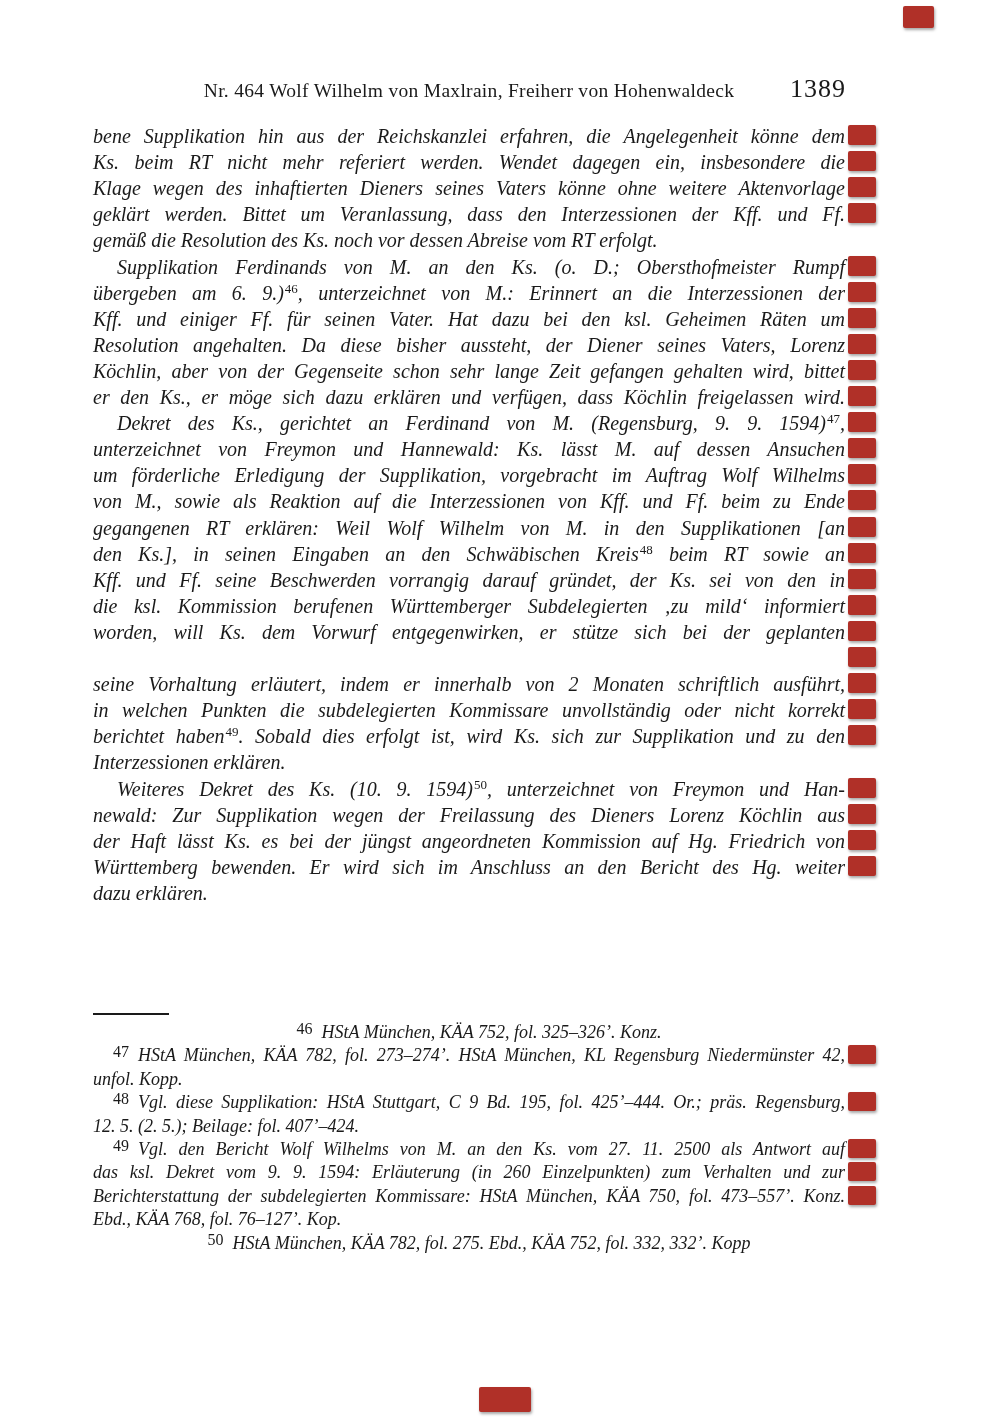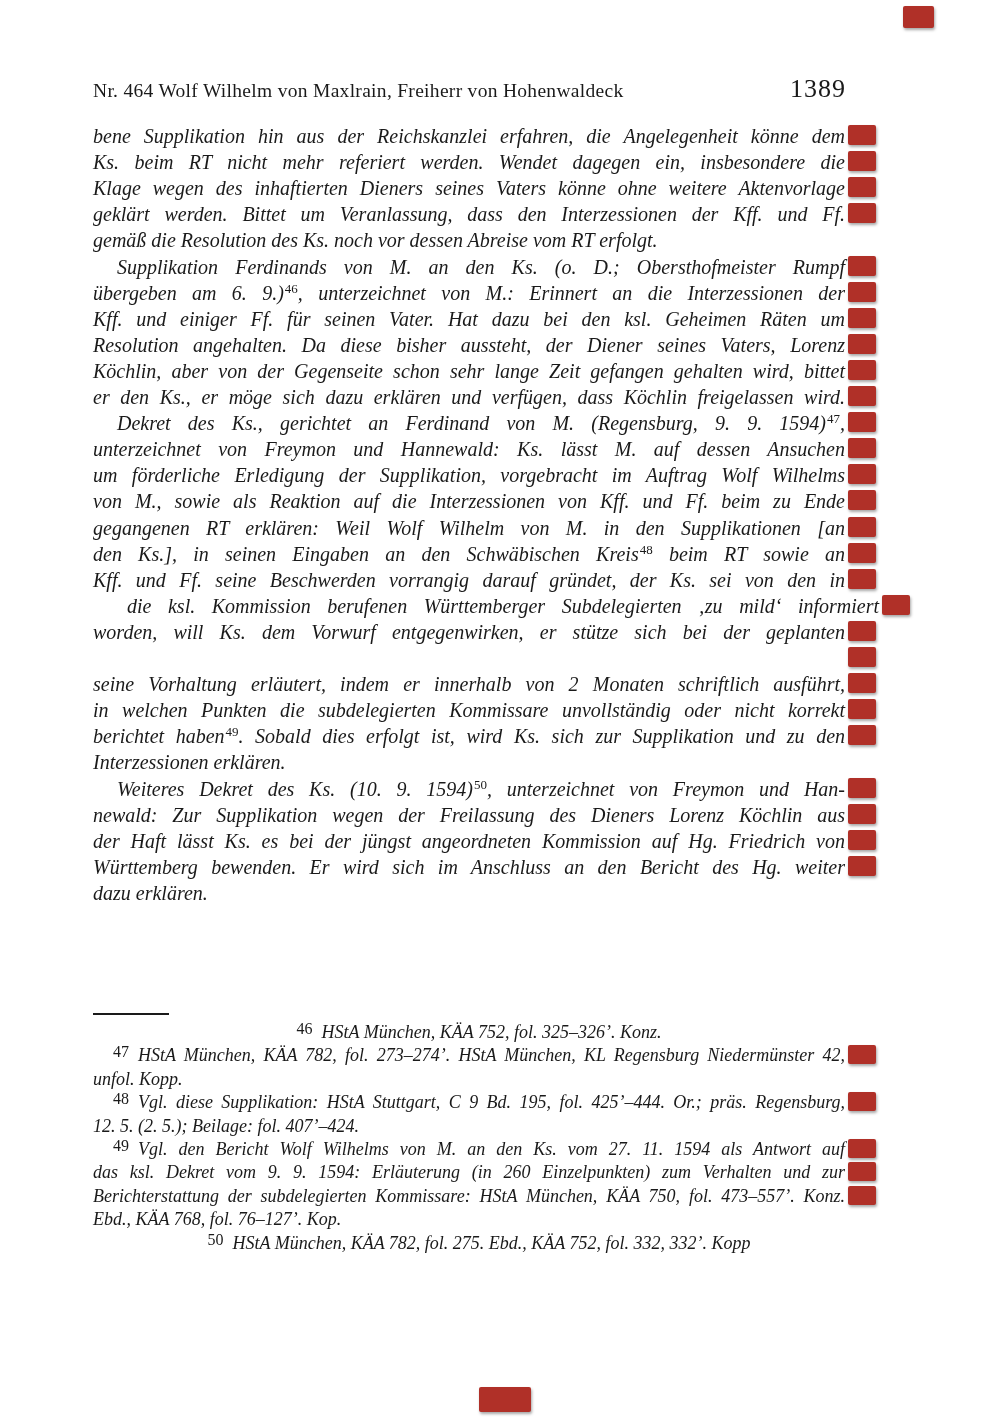"Nr. 464 Wolf Wilhelm von" .header-title { text-align: none -> center }
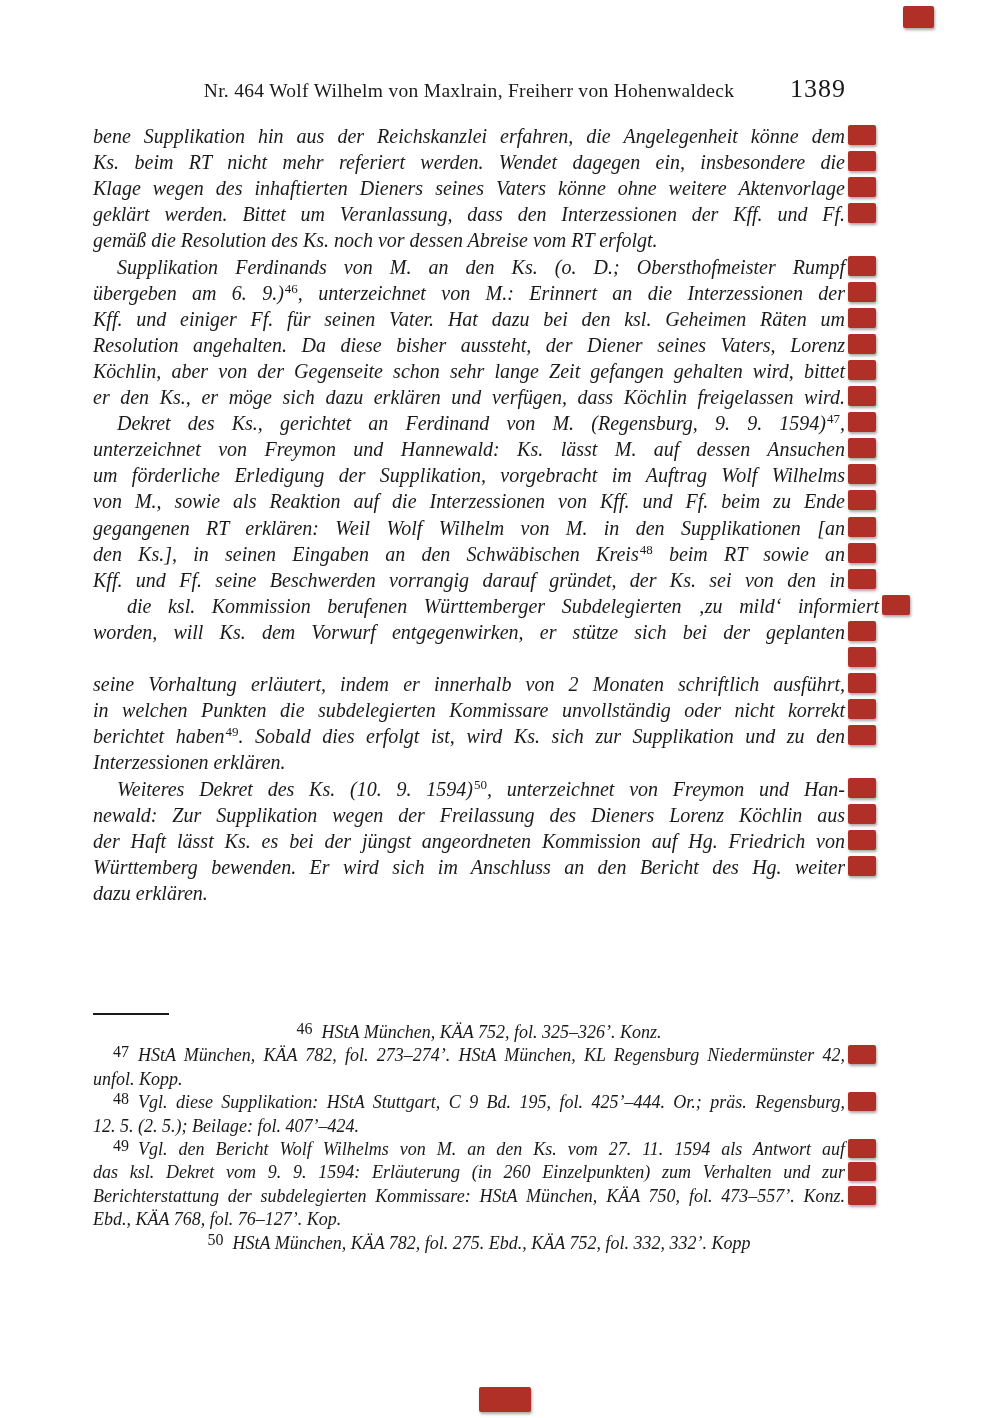"die ksl. Kommission berufenen" div.bline { margin-left: 34px -> none }
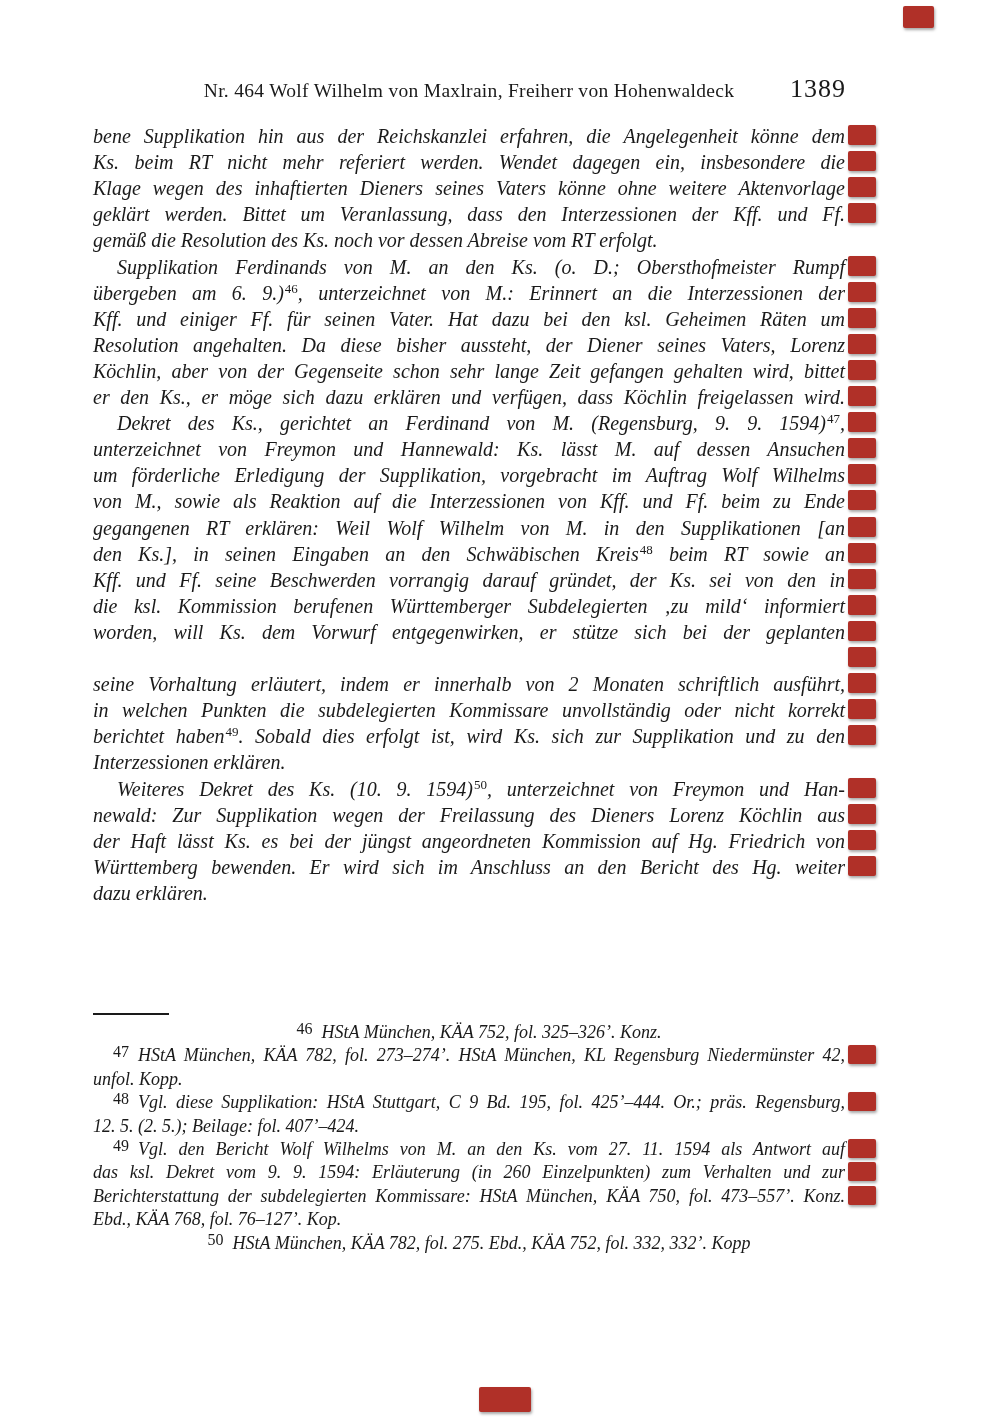"Vgl. den Bericht Wolf Wilhelms" span { text: 1594 -> 2500 }
